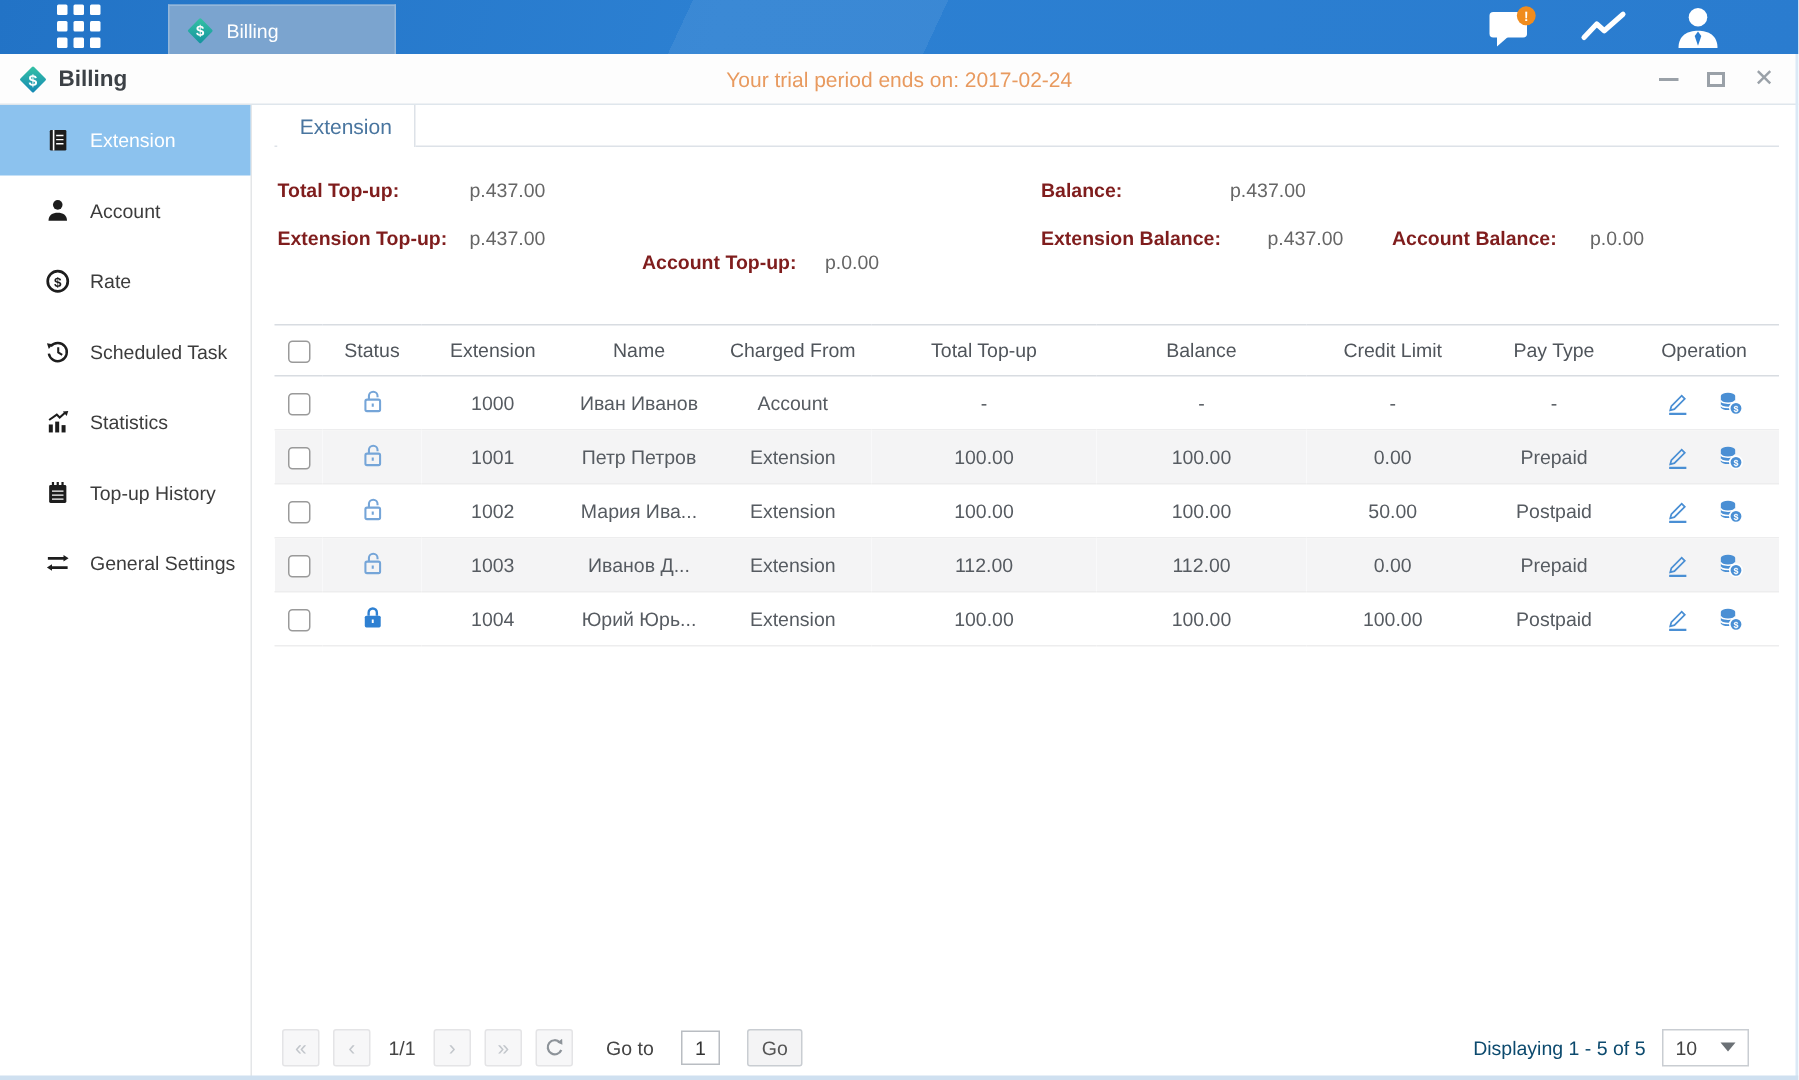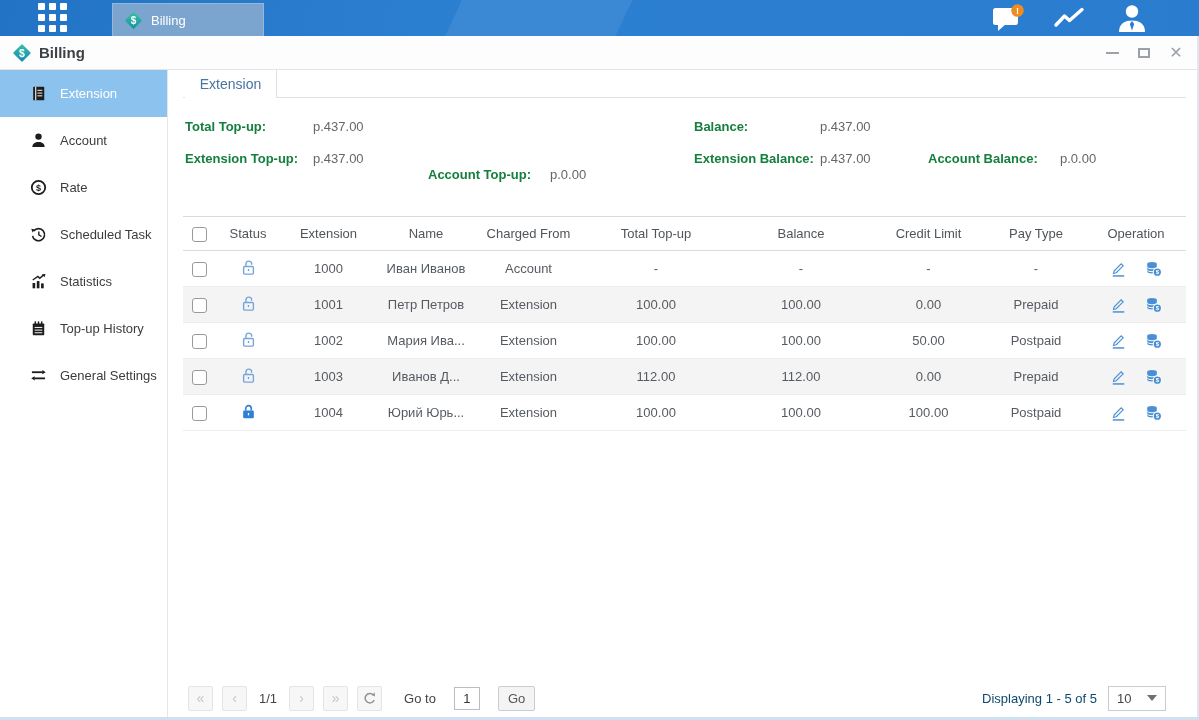"Your trial period ends on:" div.trial { html: none -> <div>Your trial period ends on: 2017-02-24</div> }
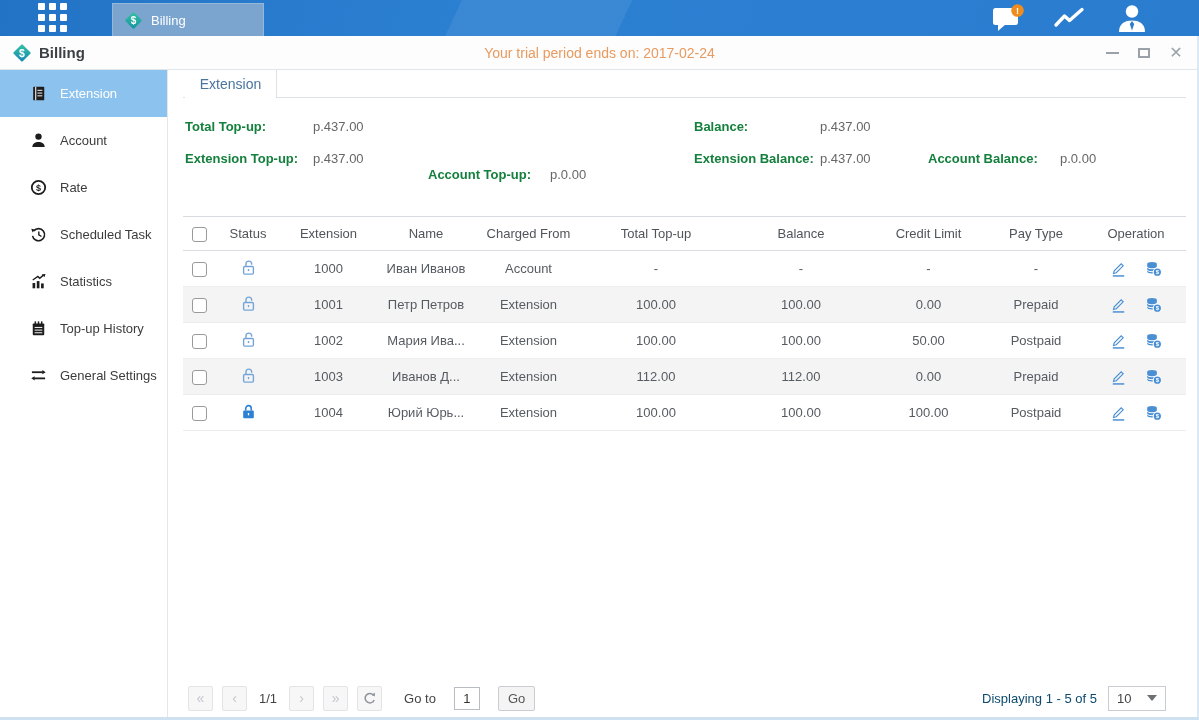"Total Top-up:" .pair .lbl { color: #15803d -> #7f1d1d }
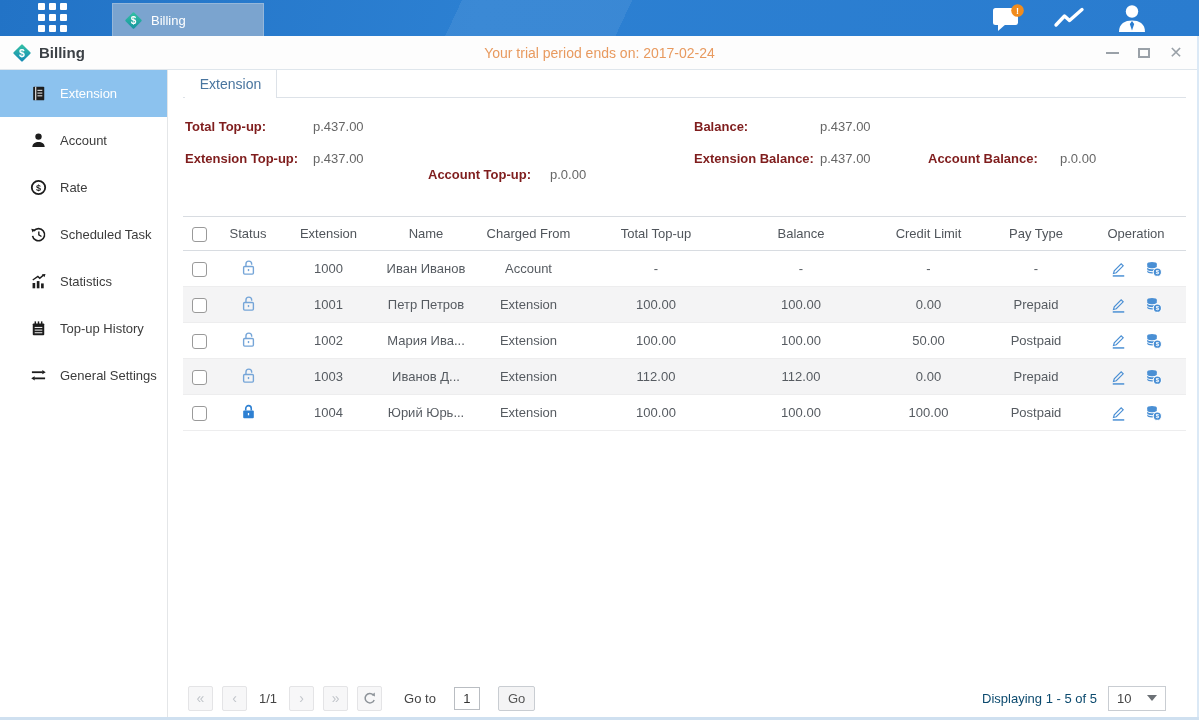"Extension Balance:" div.pair { gap: none -> 25px }
